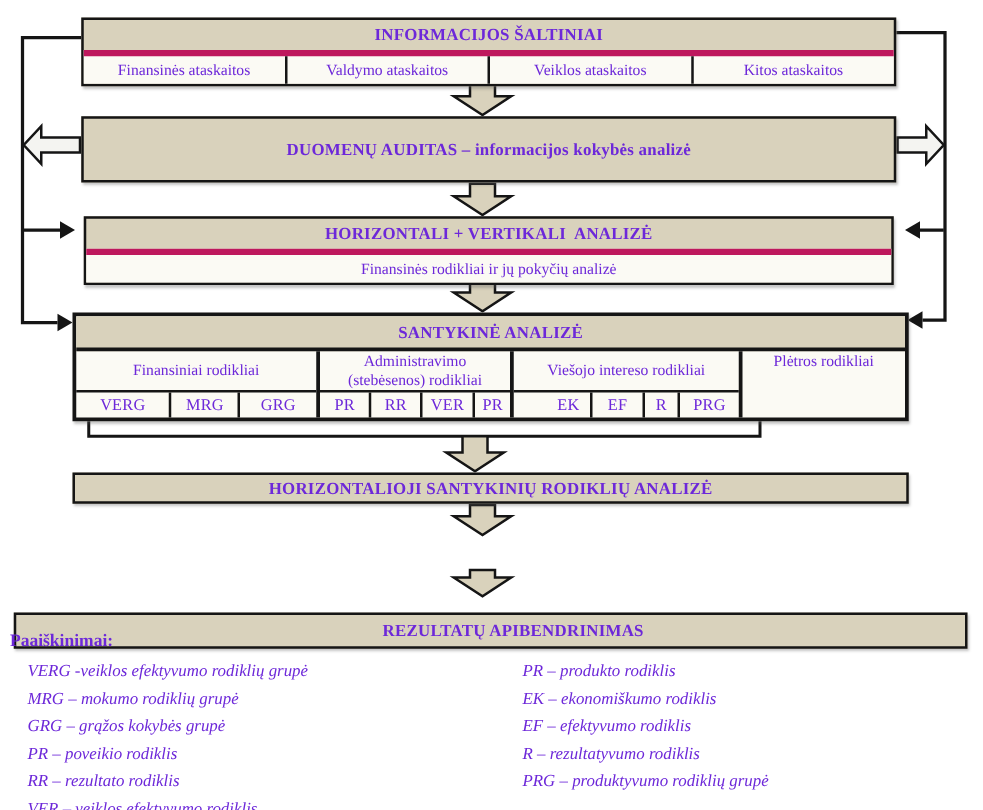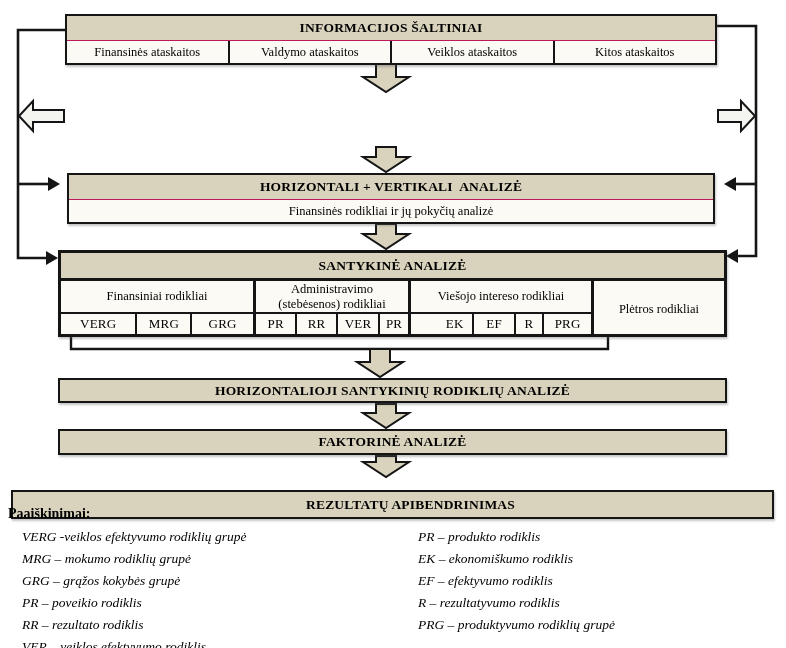"INFORMACIJOS ŠALTINIAI" #canvas { color: #000000 -> #6d28d9 }
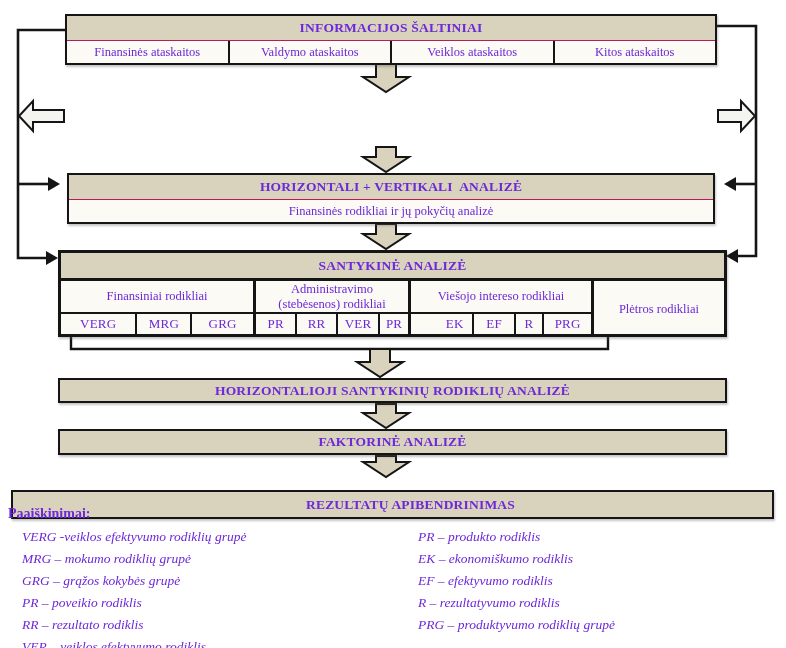"Finansinės ataskaitos" .subcells { border-top: 1px solid #be185d -> 5px solid #be185d }
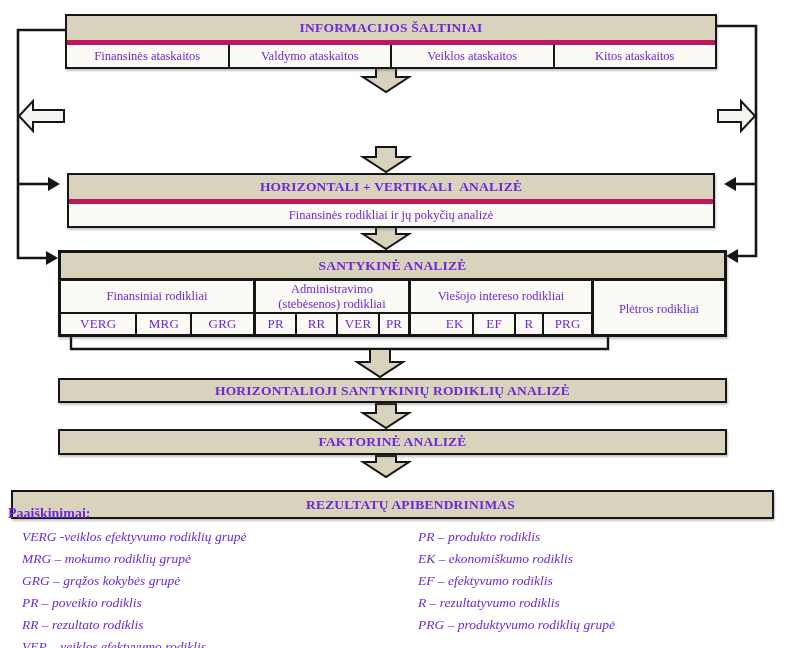"DUOMENŲ AUDITAS – informacijos kokybės" div.abs { html: none -> <div>DUOMENŲ AUDITAS – informacijos kokybės analizė</div> }
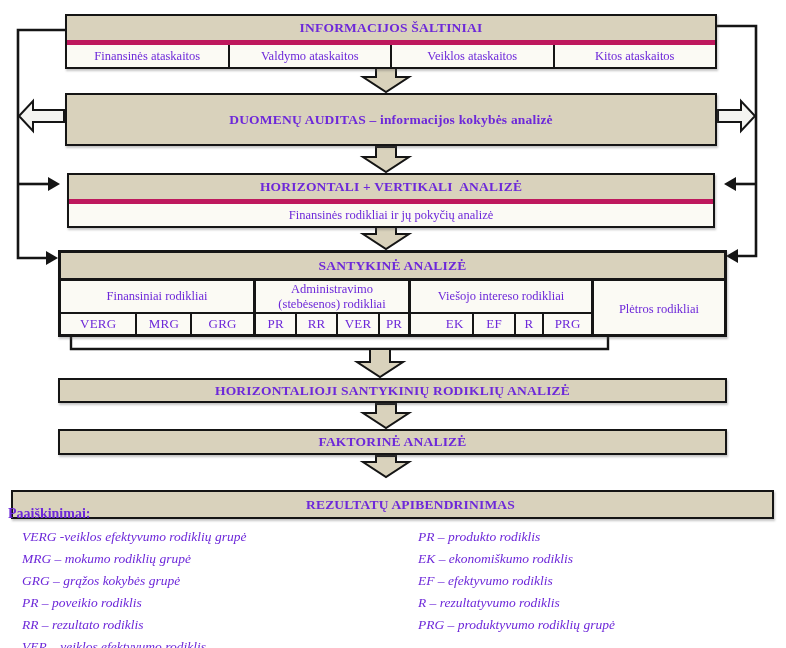"Plėtros rodikliai" .rgroup.tall .glabel { padding-top: 21px -> 1px }
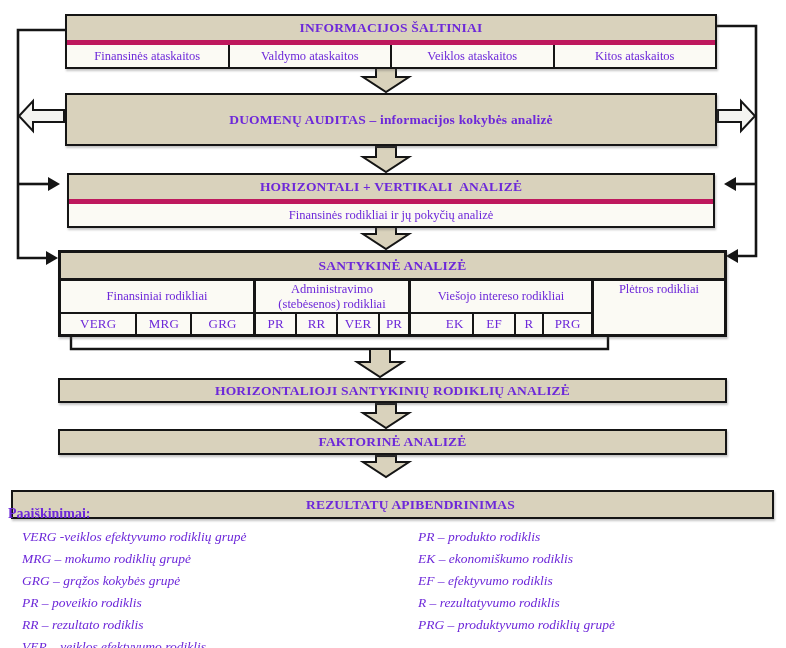"FAKTORINĖ ANALIZĖ" div.abs { html: <div>FAKTORINĖ ANALIZĖ</div> -> none }
